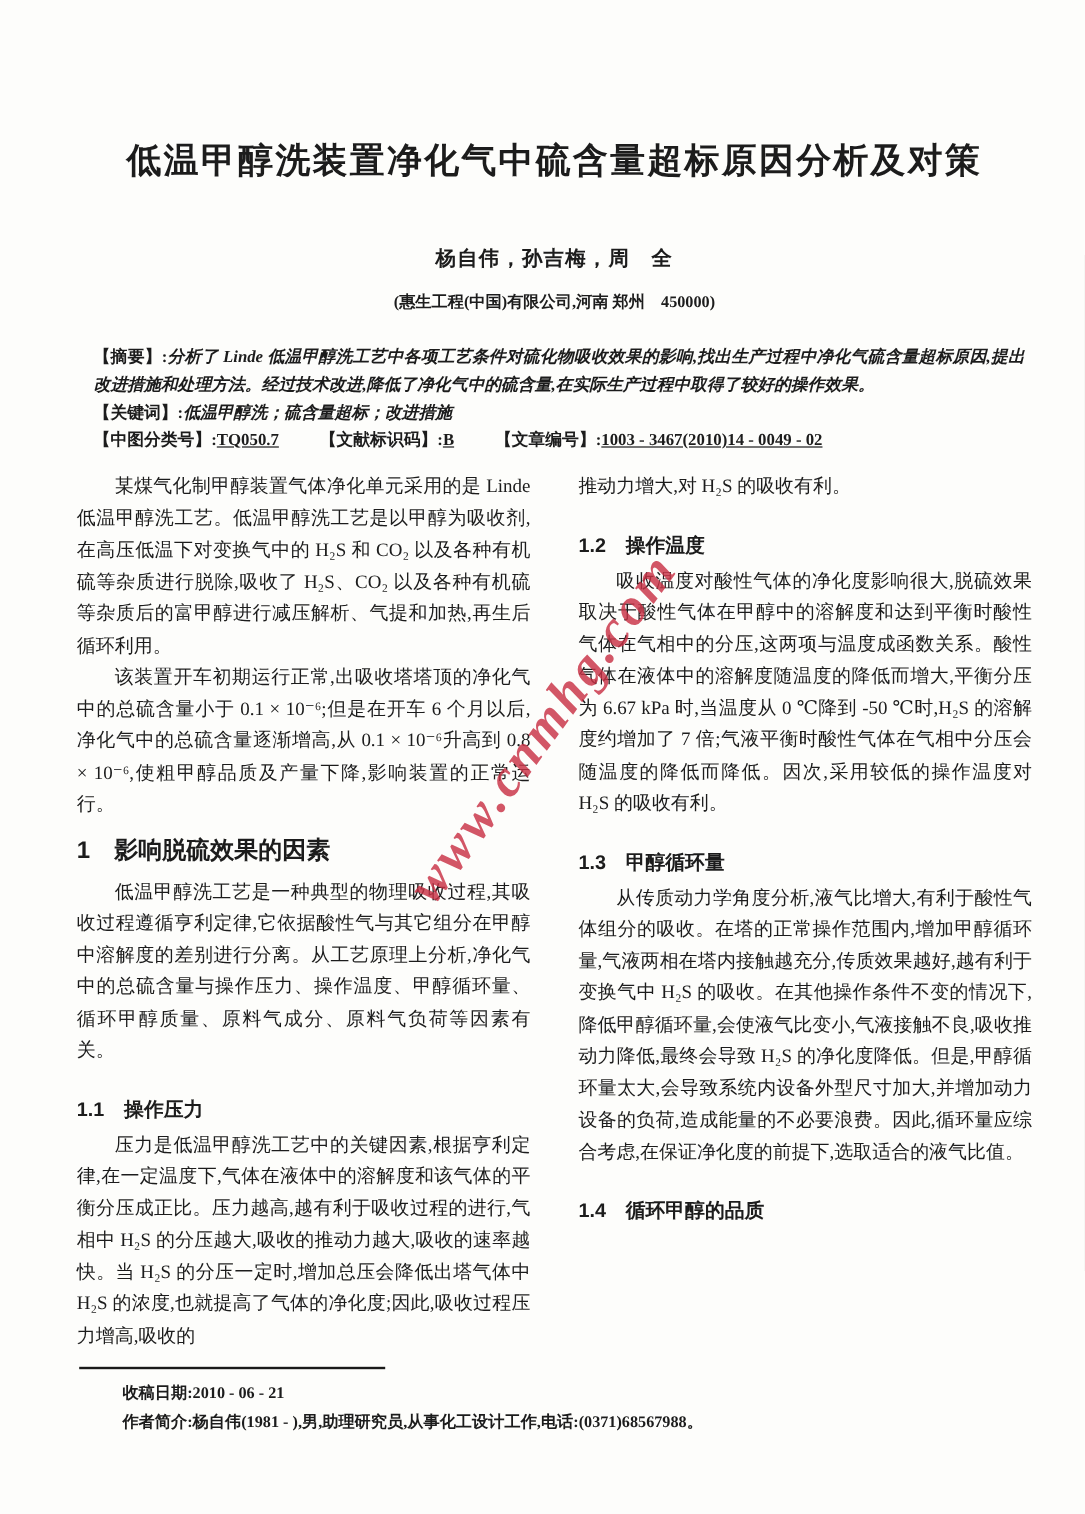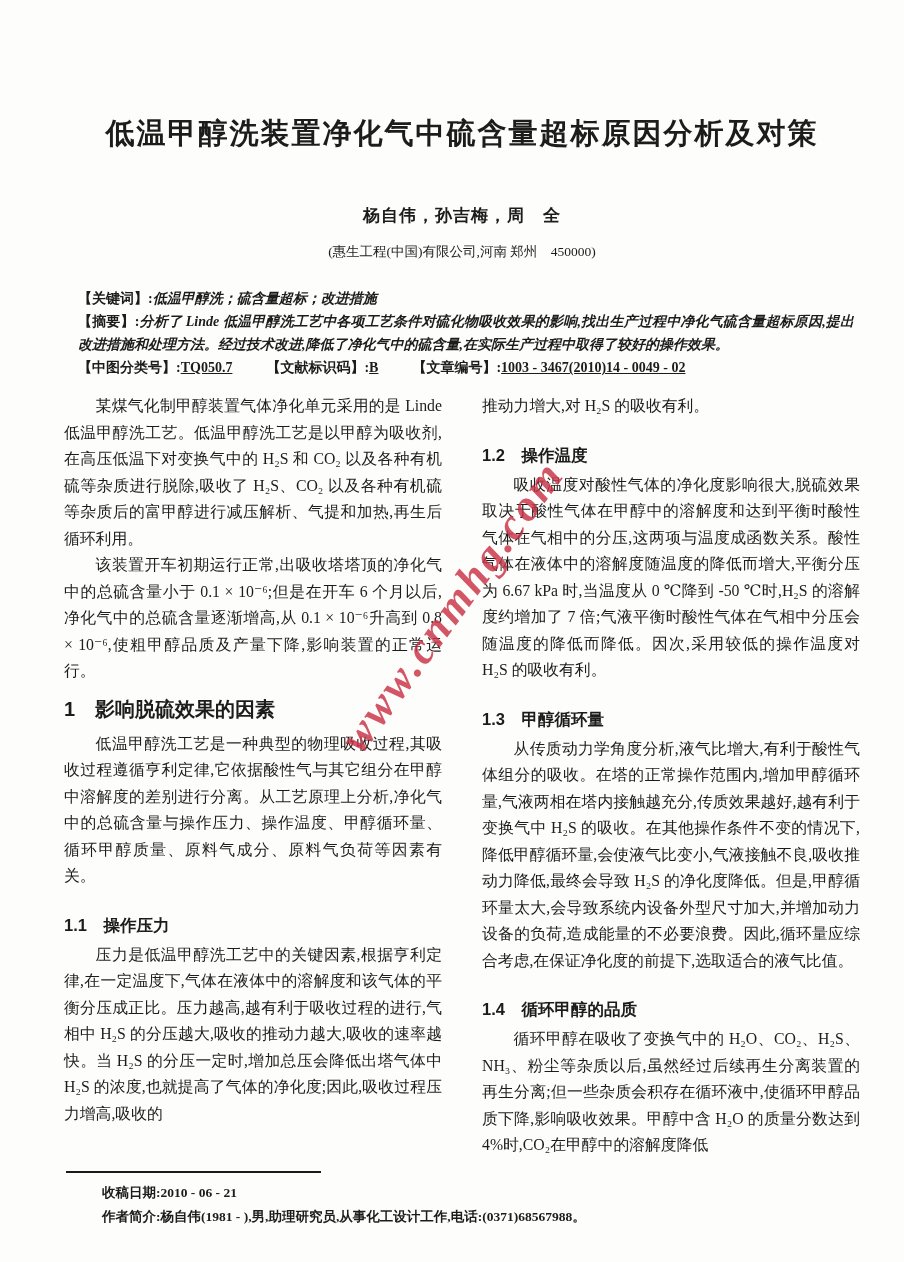"(惠生工程(中国)有限公司,河南 郑州 450000)" .affiliation { font-weight: 400 -> 700 }
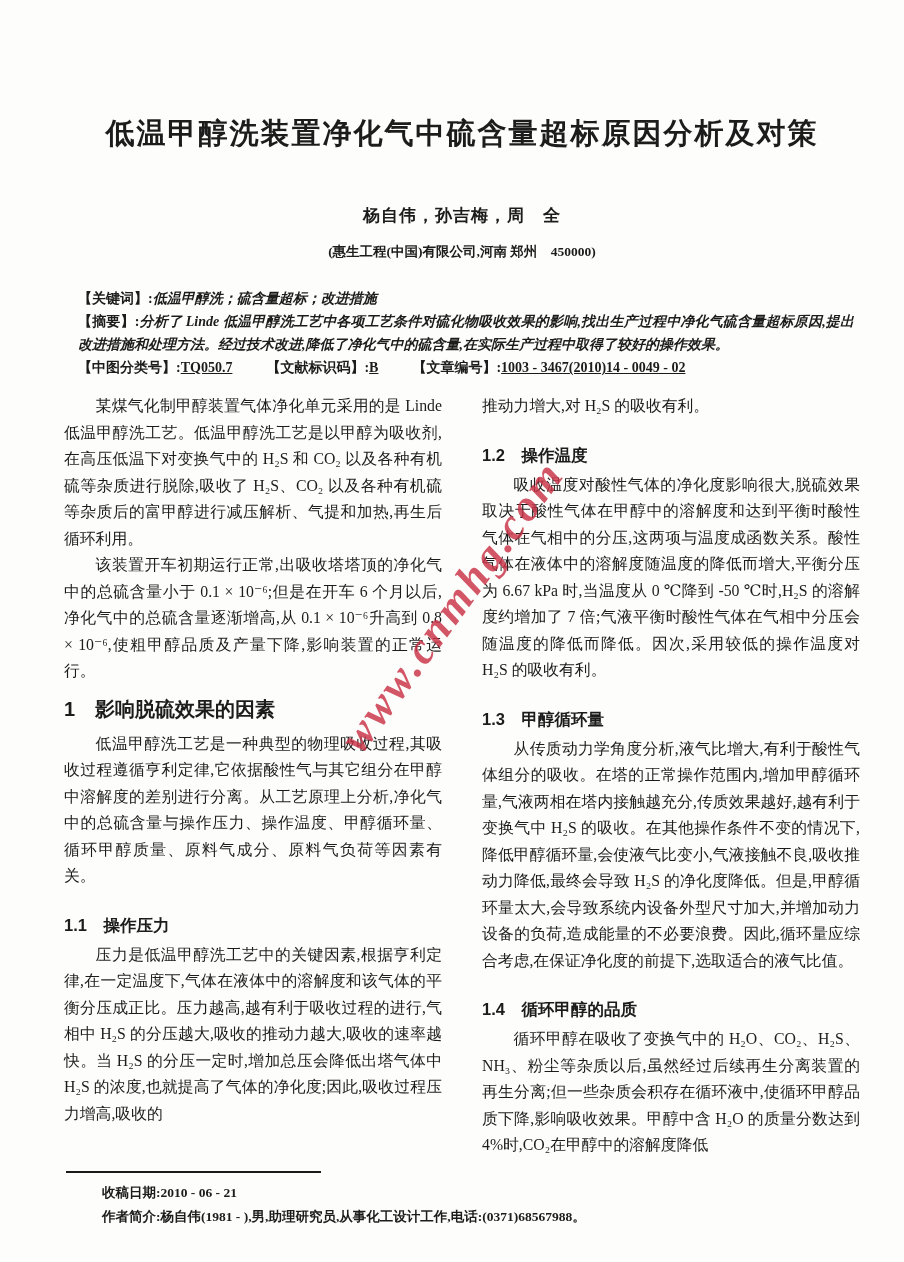"【关键词】:低温甲醇洗；硫含量超标；改进措施" p.kai { order: before "【摘要】:分析了 Linde" -> after "【摘要】:分析了 Linde" }
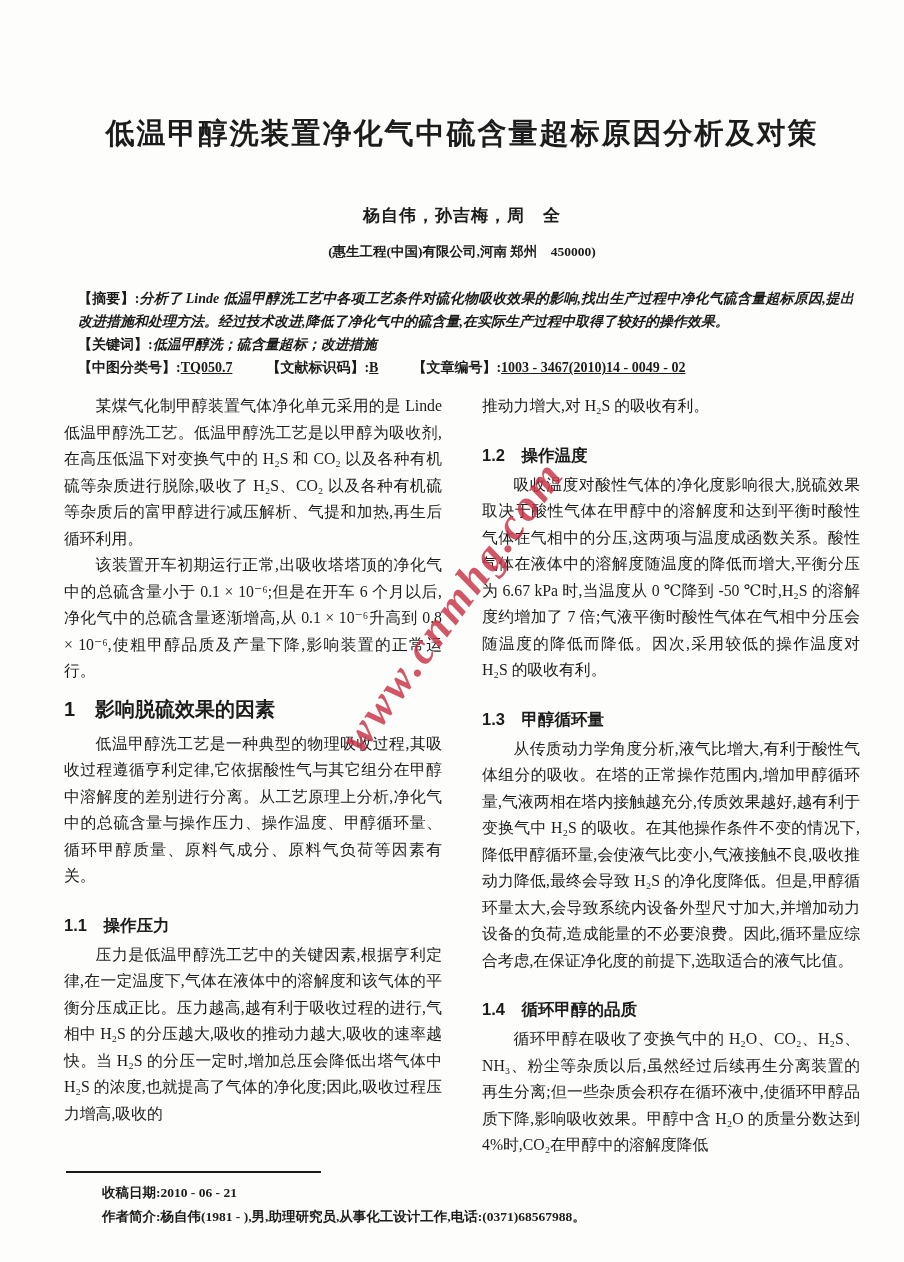"循环甲醇在吸收了变换气中的" p { html: <p>循环甲醇在吸收了变换气中的 H₂O、CO₂、H₂S、NH₃、粉尘等杂质以后,虽然经过后续再生分离装置的再生分离;但一些杂质会积存在循环液中,使循环甲醇品质下降,影响吸收效果。甲醇中含 H₂O 的质量分数达到4%时,CO₂在甲醇中的溶解度降低</p> -> none }
